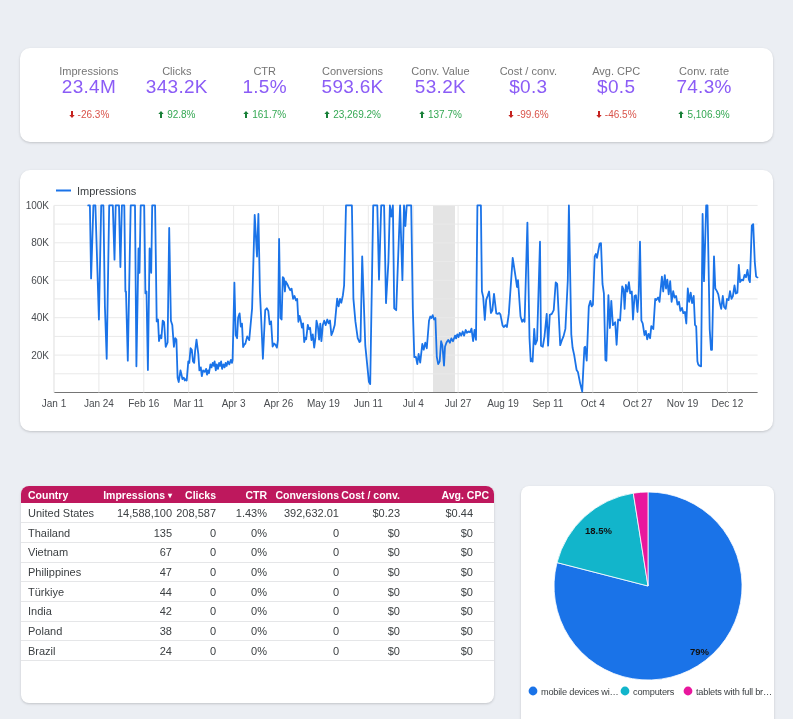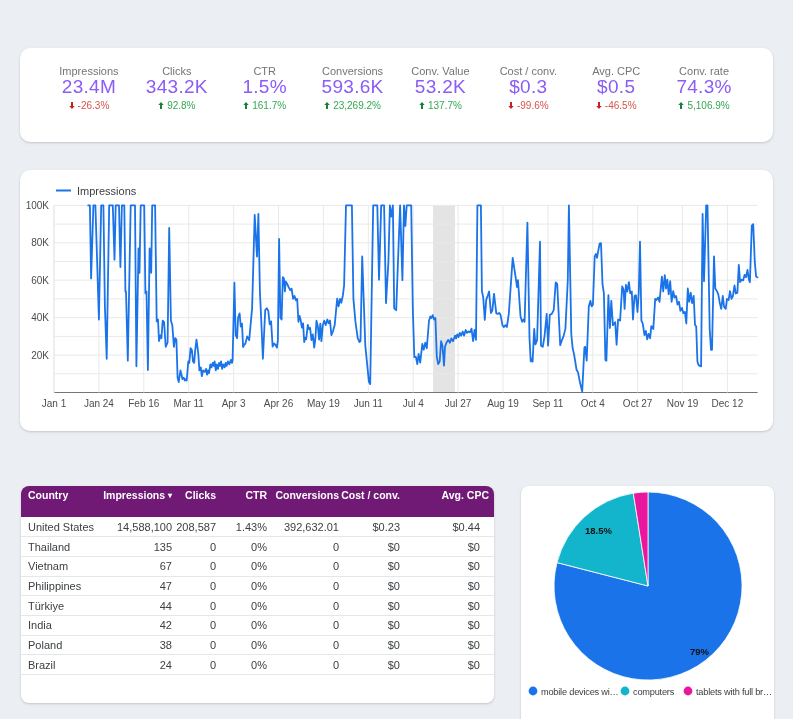"-26.3%" .scdelta { margin-top: 3px -> 12px }
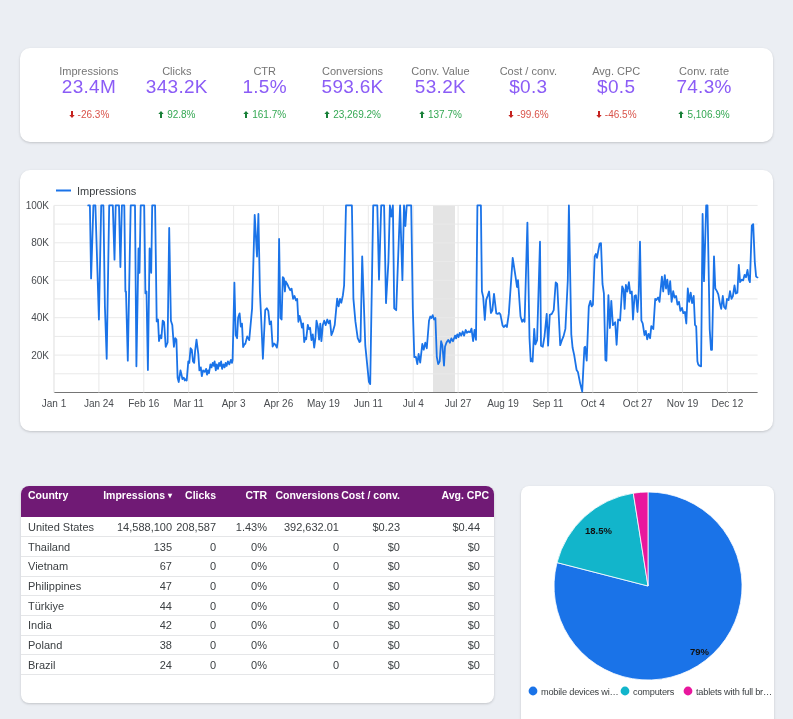"Country" .thead { background: #701a75 -> #be185d; height: 31px -> 17px }
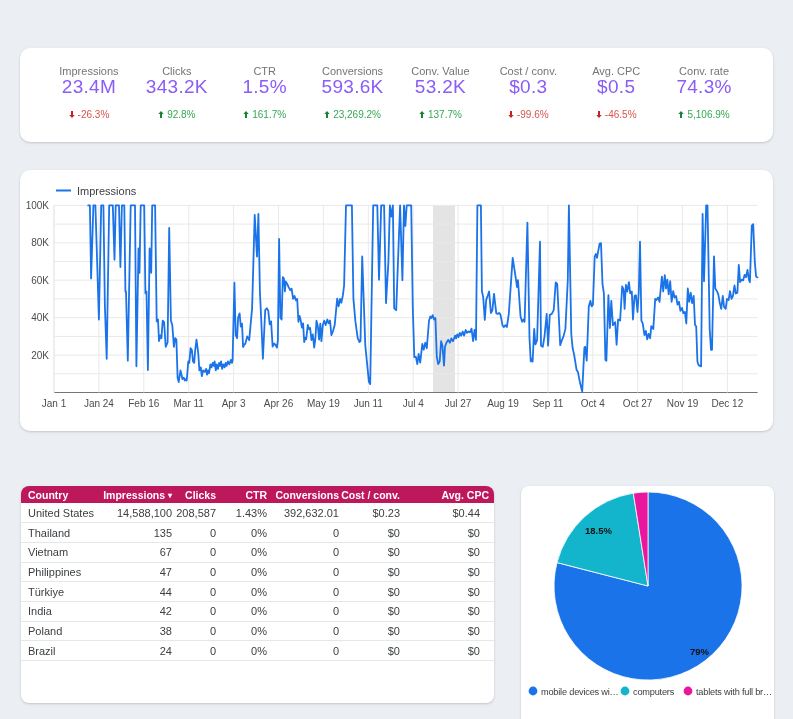"$0.44" td:last-child { padding-right: 14px -> 21px }
